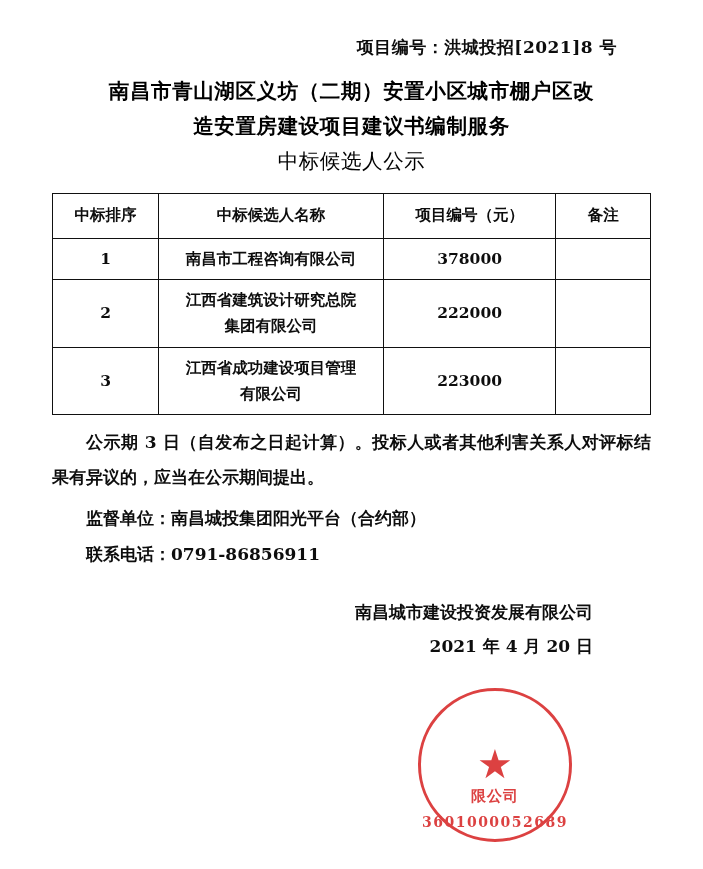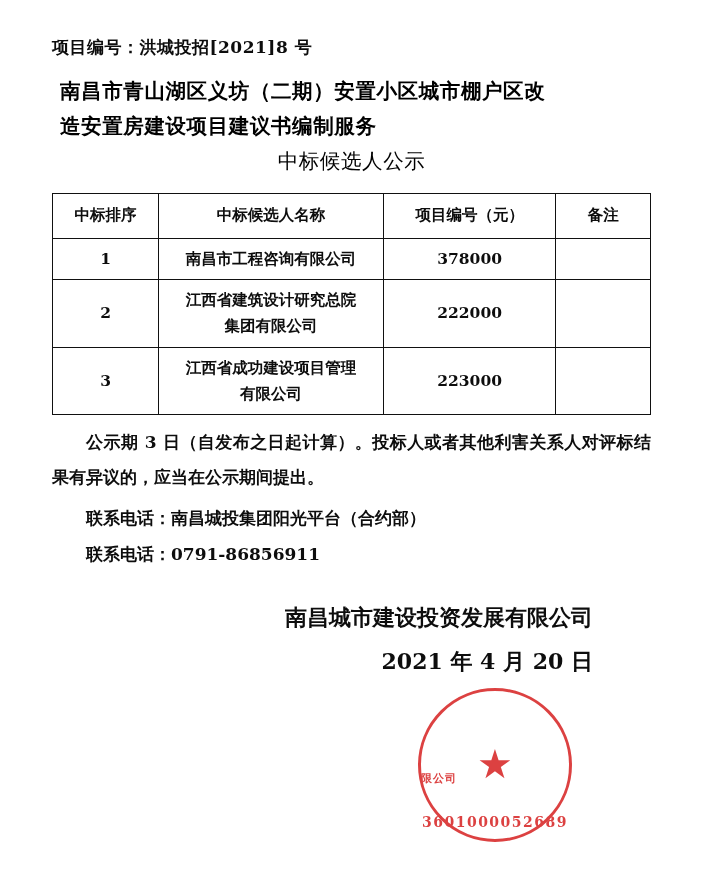"项目编号：洪城投招[2021]8 号" .doc-number { text-align: none -> right }
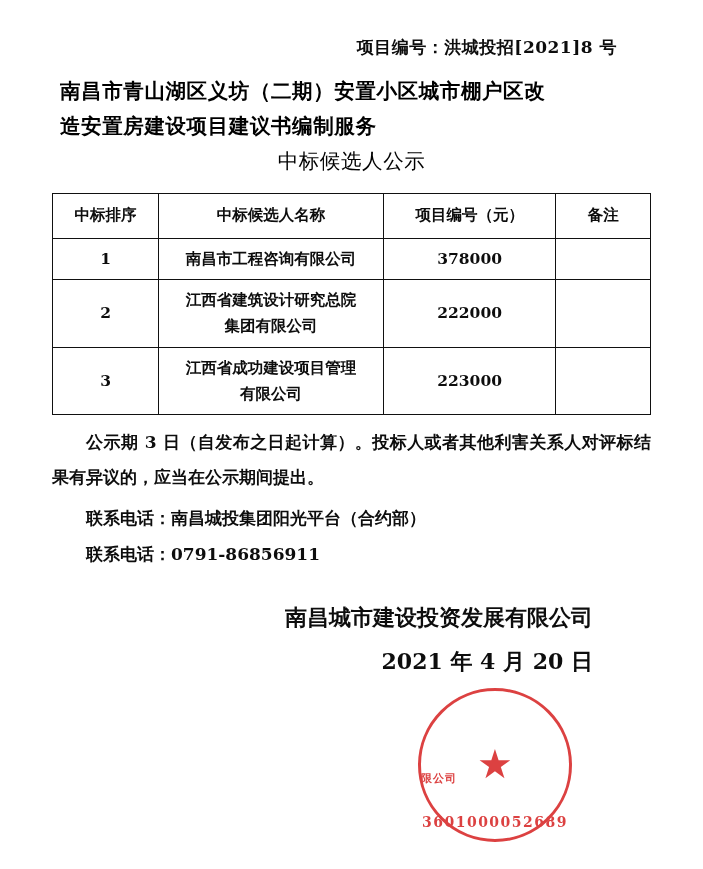"南昌市青山湖区义坊（二期）安置小区城市棚户区改" .title { text-align: none -> center }
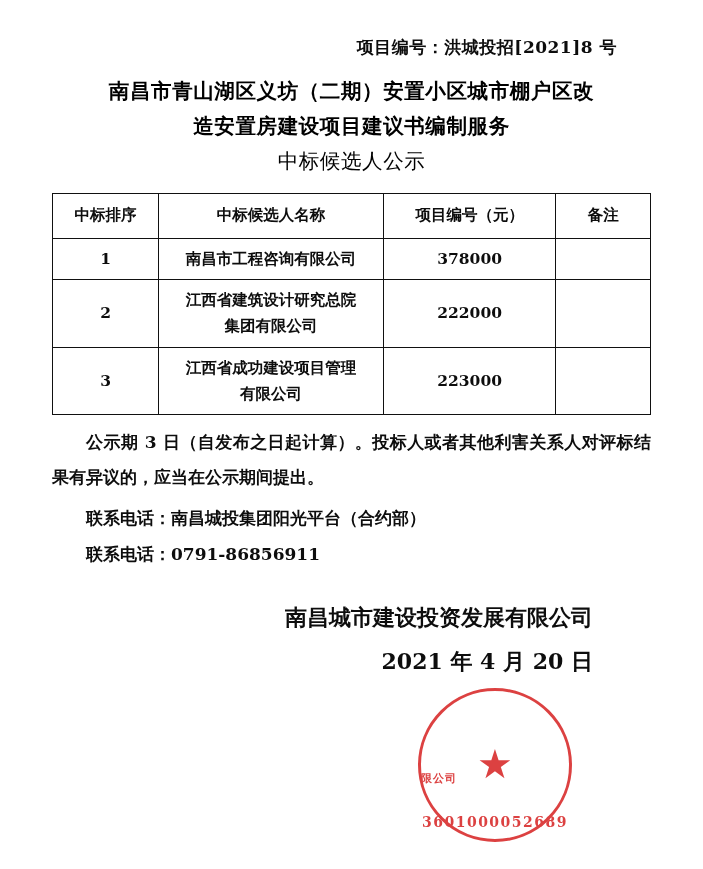"联系电话：南昌城投集团阳光平台（合约部）" div.contact-line { text: 联系电话 -> 监督单位 }
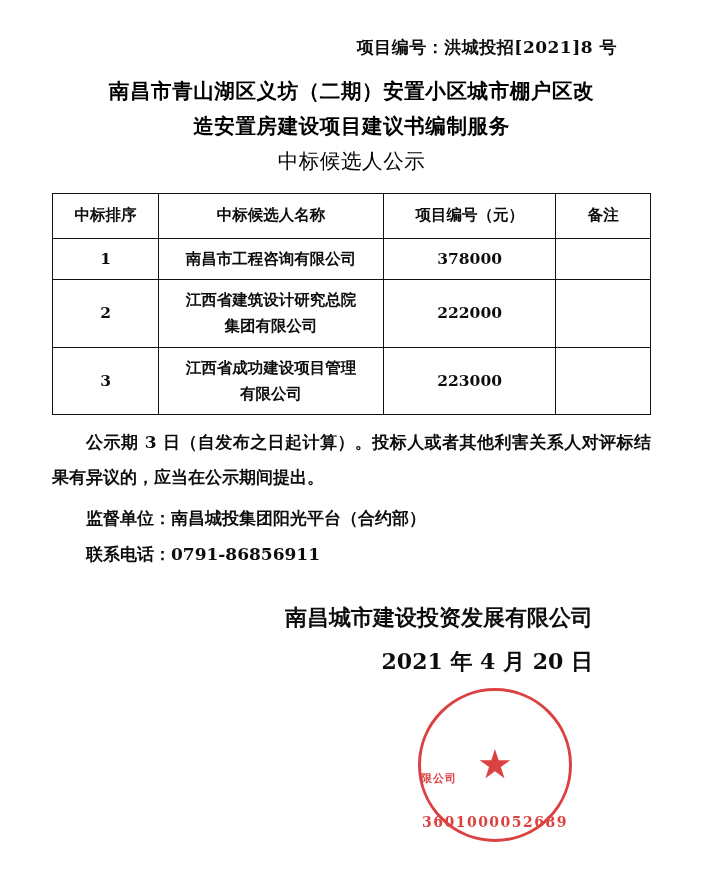"南昌城市建设投资发展有限公司" .sig-line { font-size: 22px -> 17px }
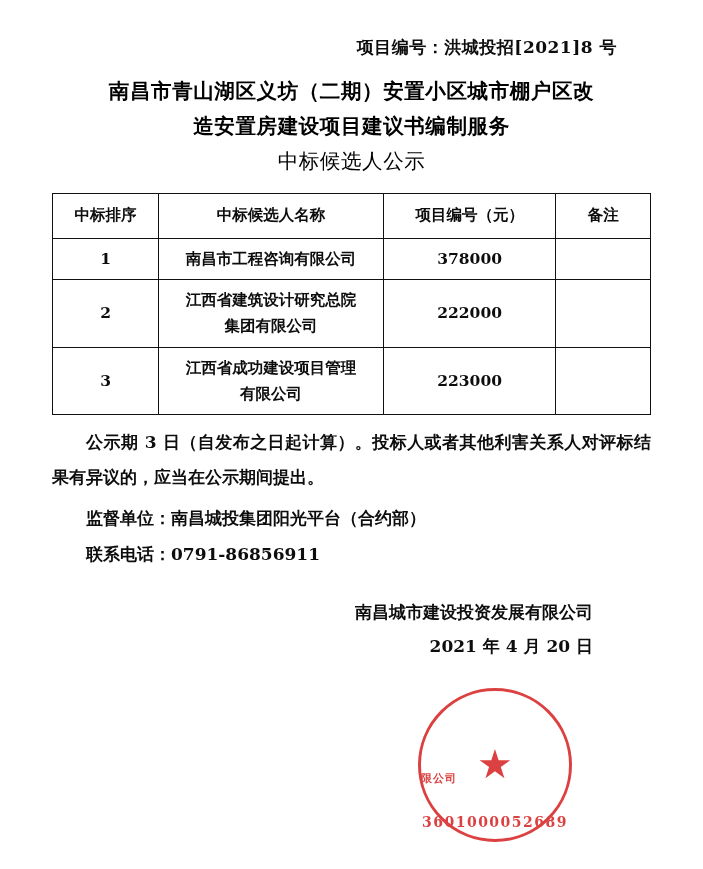"限公司" .seal-mid { font-size: 11px -> 15px; text-align: none -> center; top: 80px -> 96px }
